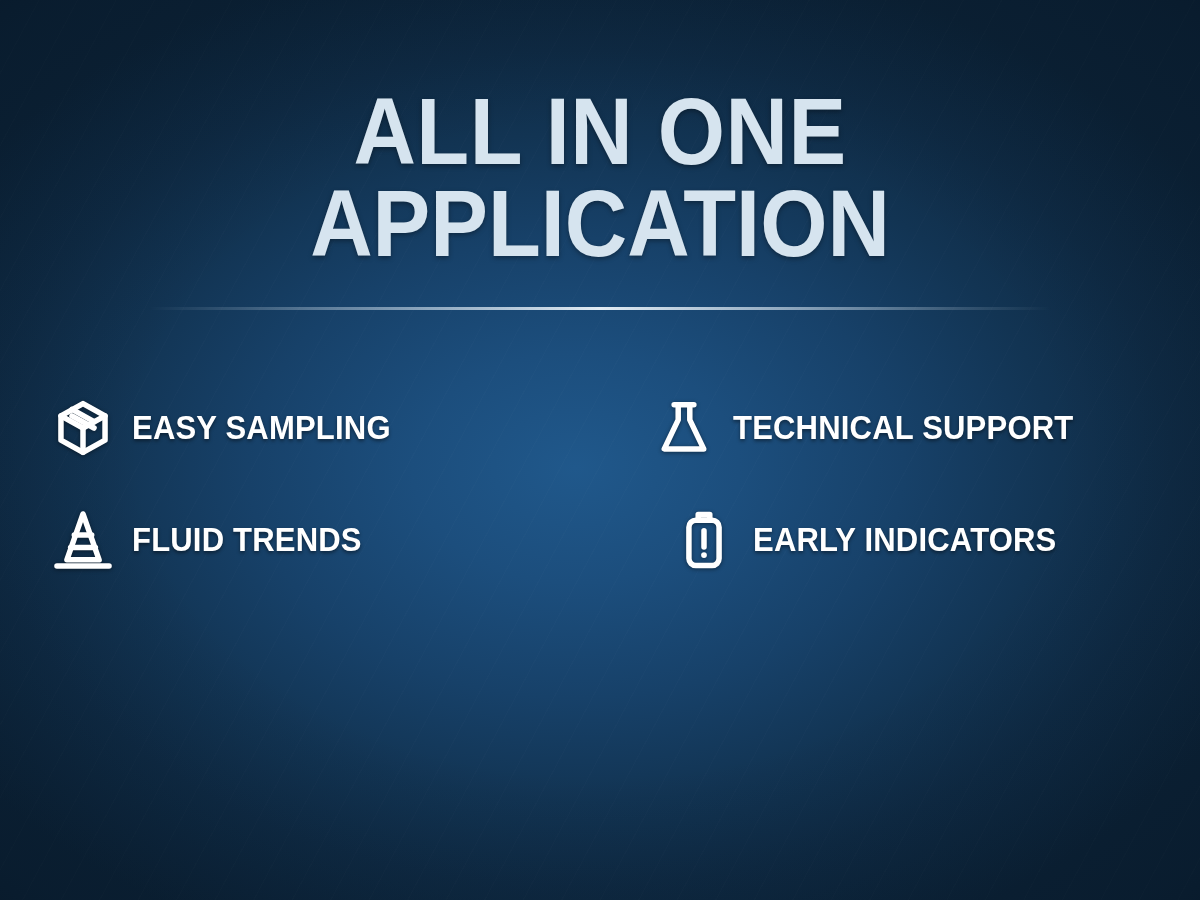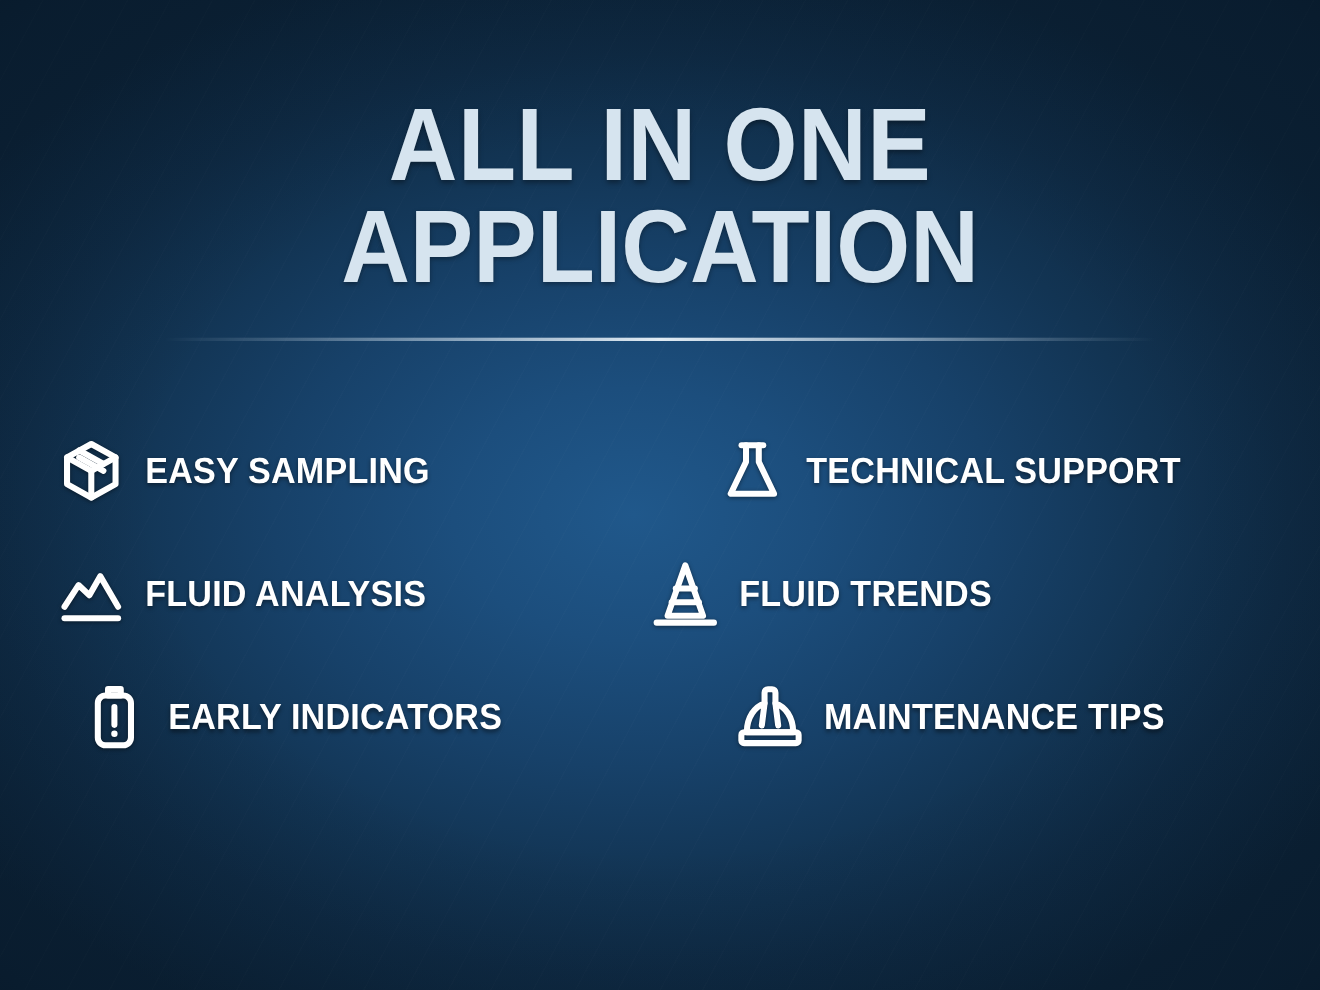"FLUID ANALYSIS" div.feature { html: <div> <span> <svg> <path></path> <path></path> </svg> </span> <span>FLUID ANALYSIS</span> </div> -> none }
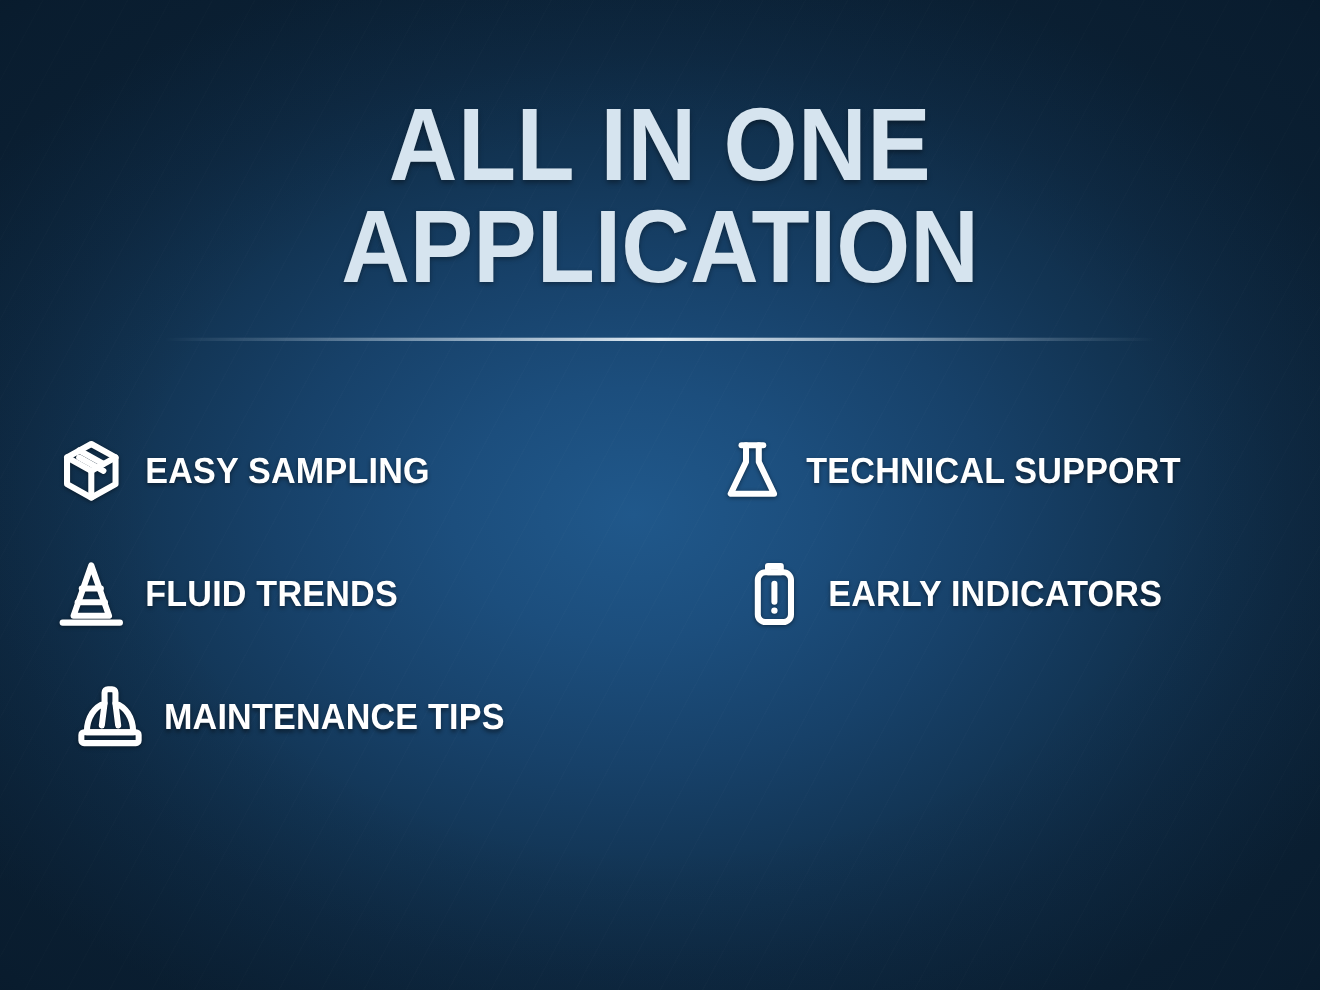"MAINTENANCE TIPS" div.feature { html: <div> <span> <svg> <path></path> <path></path> <path></path> <rect></rect> </svg> </span> <span>MAINTENANCE TIPS</span> </div> -> none }
